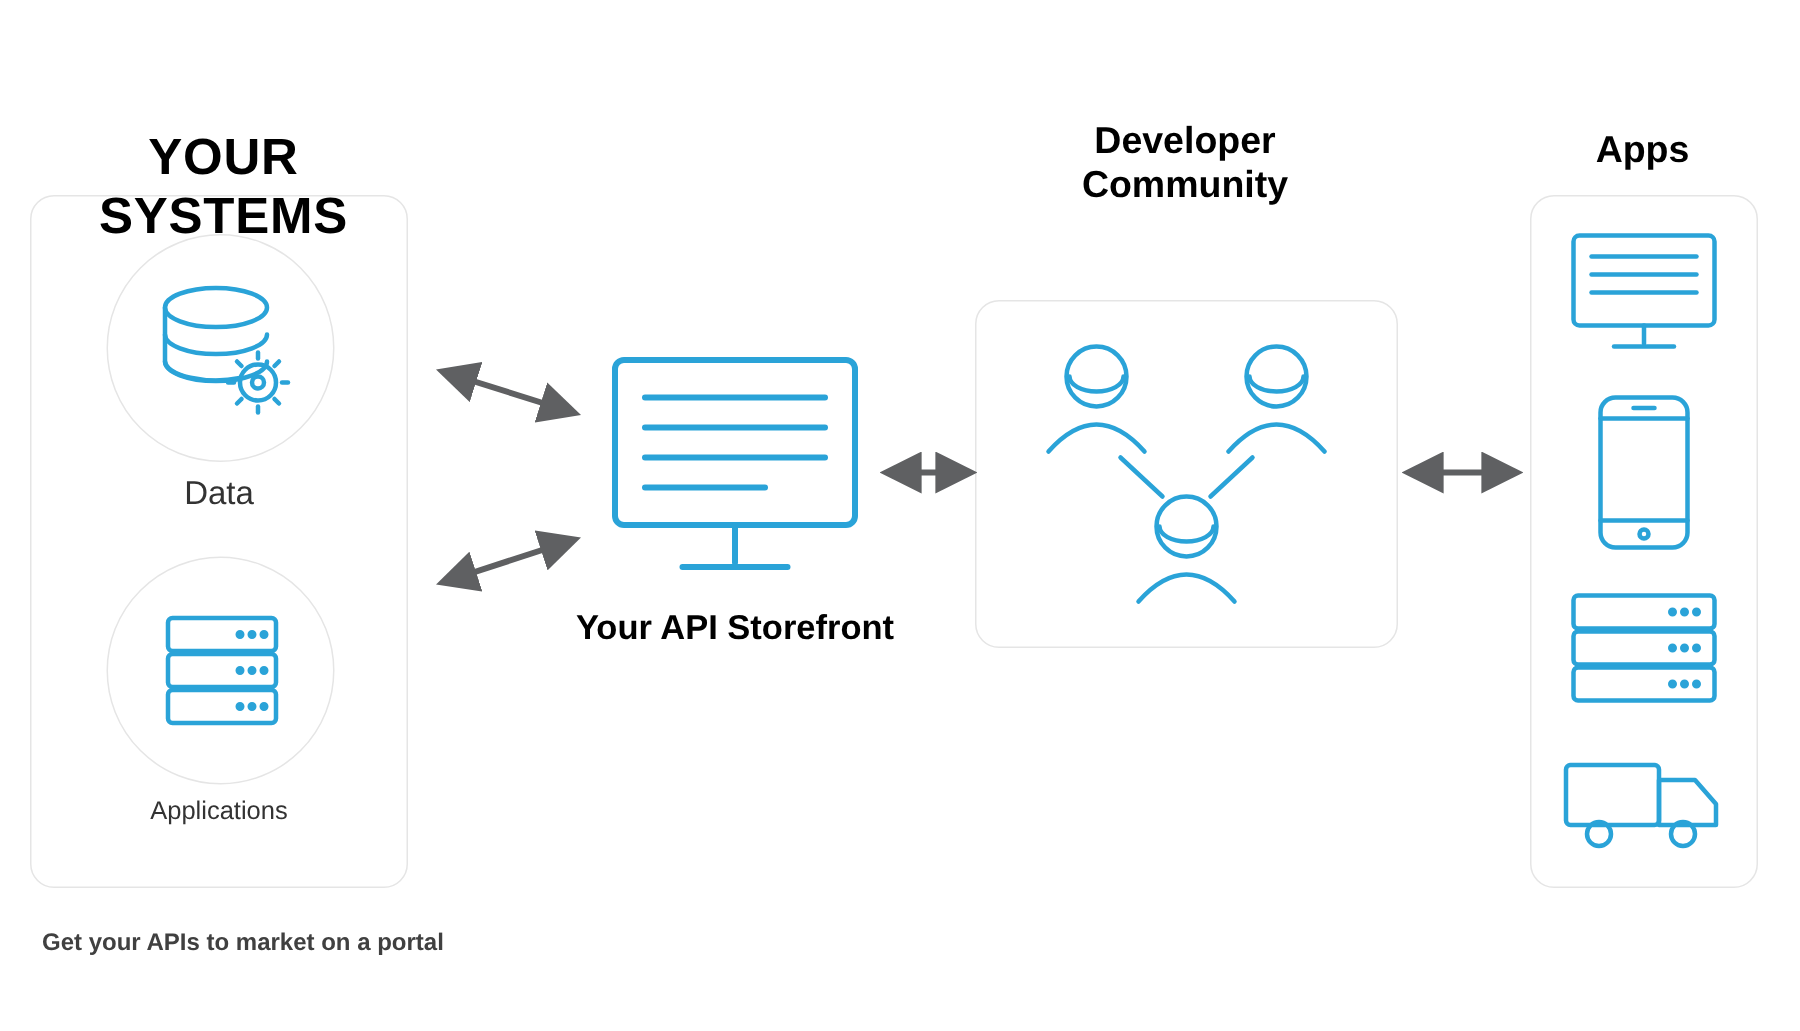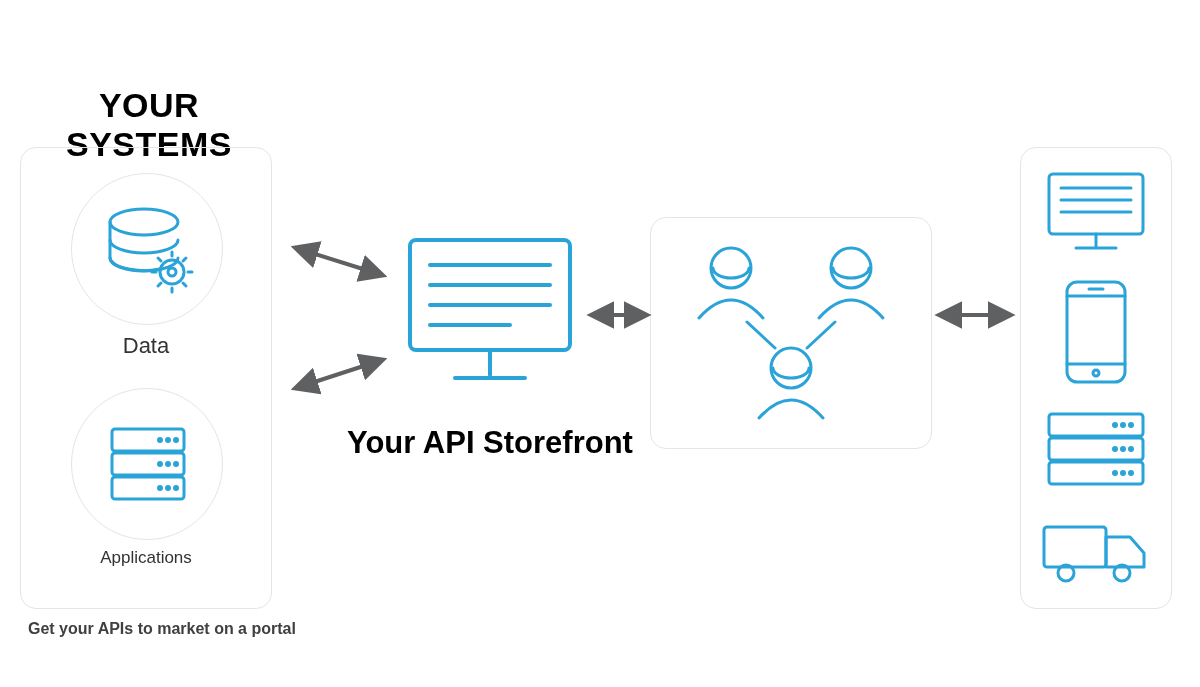"Developer Community" div.heading { html: none -> <div>Developer Community</div> }
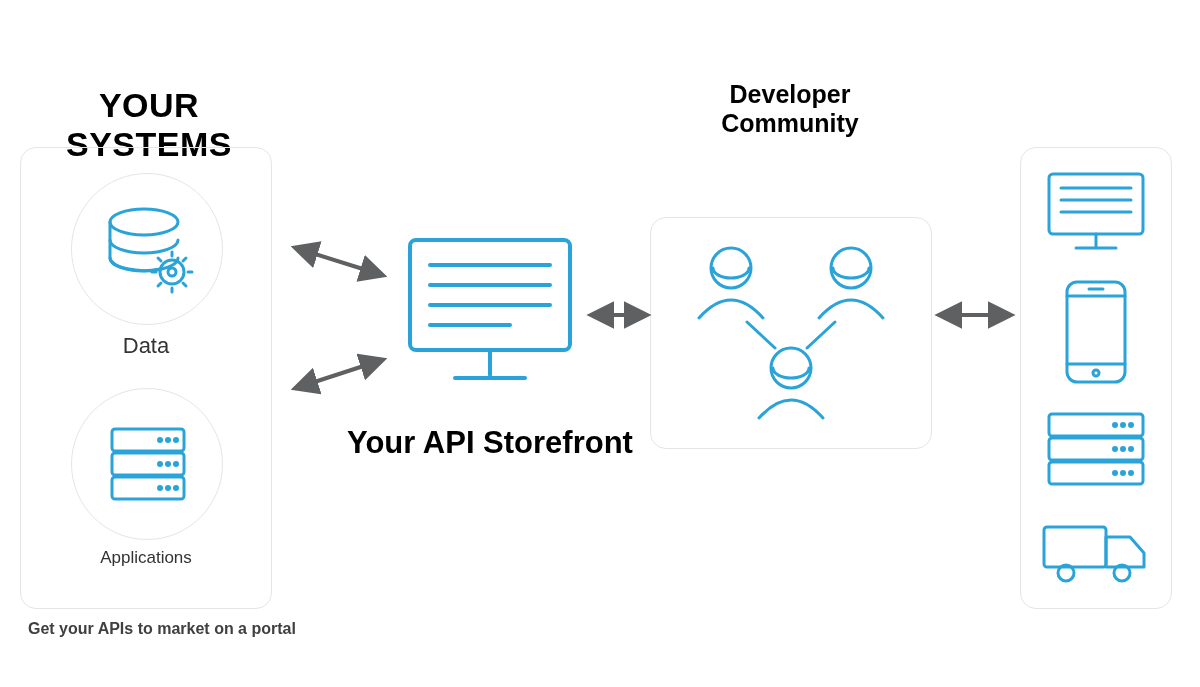"Apps" div.heading { html: none -> <div>Apps</div> }
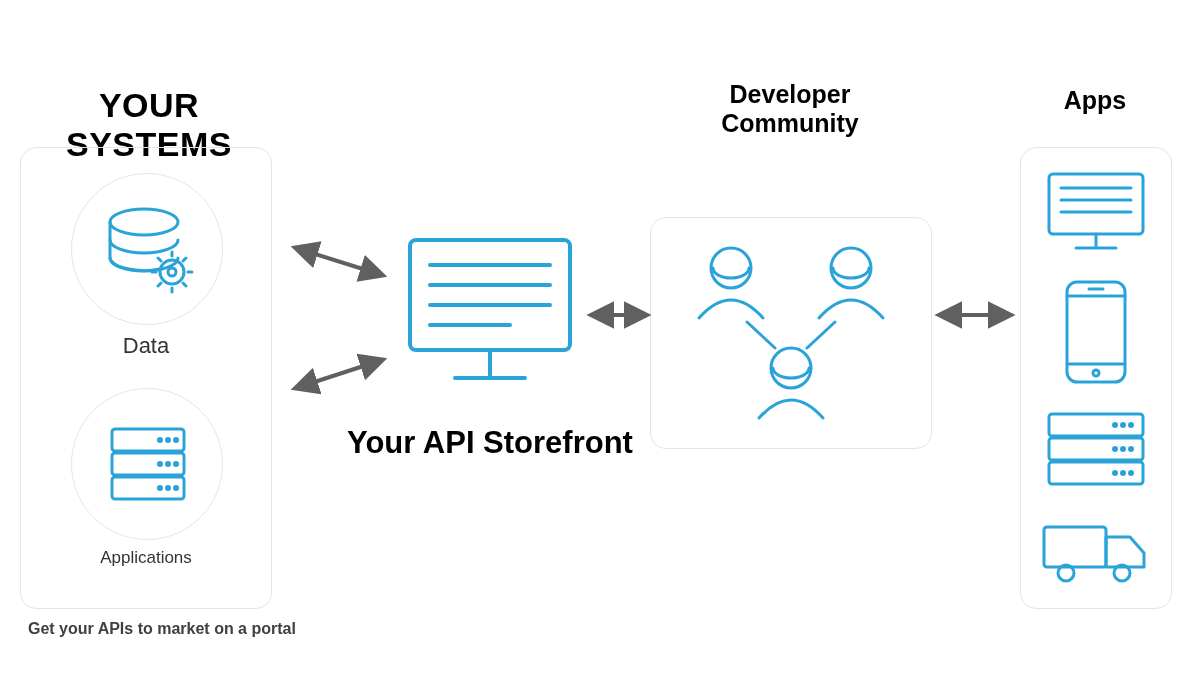"Data" .panel { margin-top: 17px -> none }
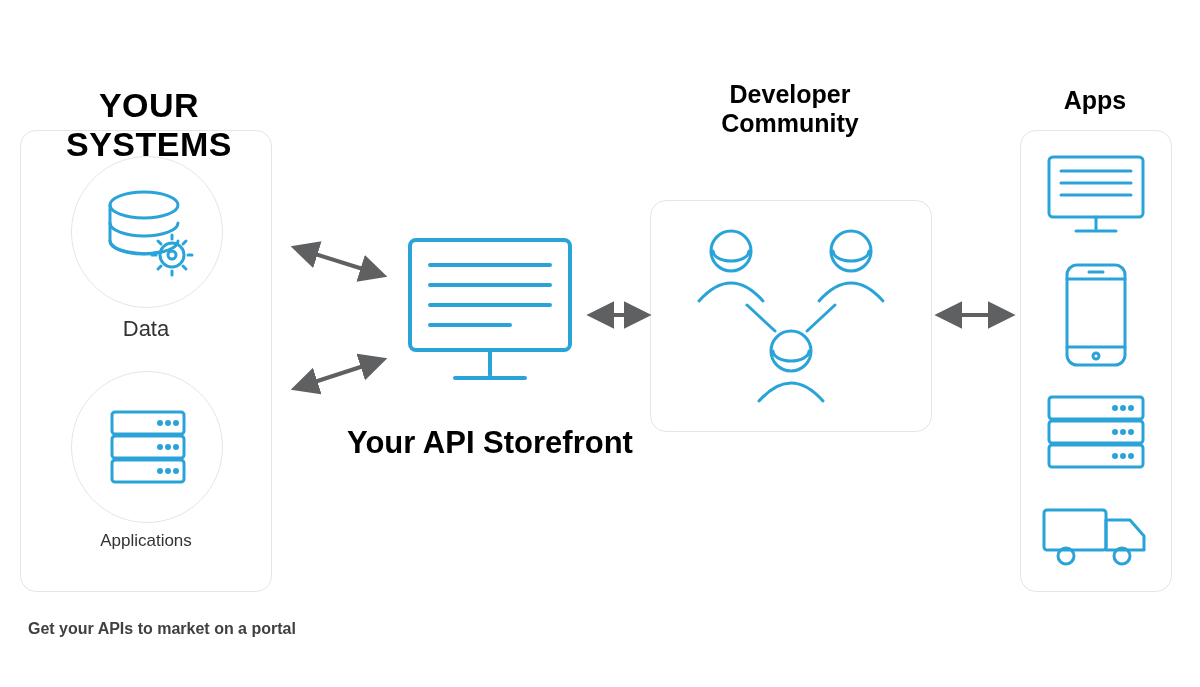"Your API Storefront" div.heading { font-size: 31px -> 23px; top: 425px -> 405px }
